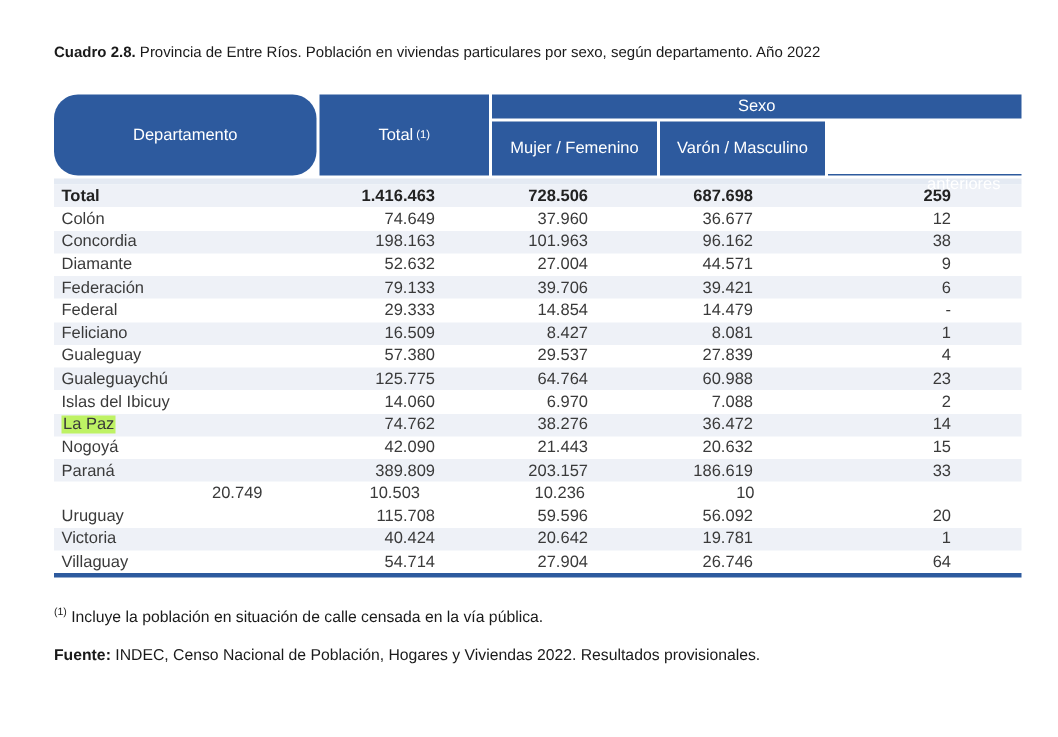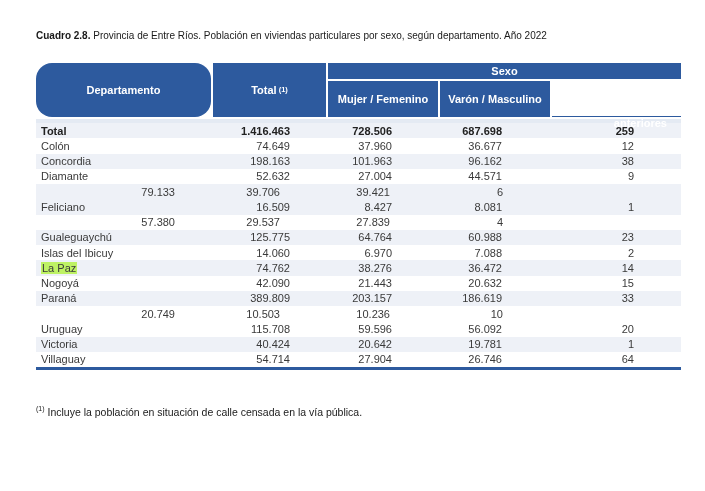"Sexo" .hcell { font-weight: bold -> normal }
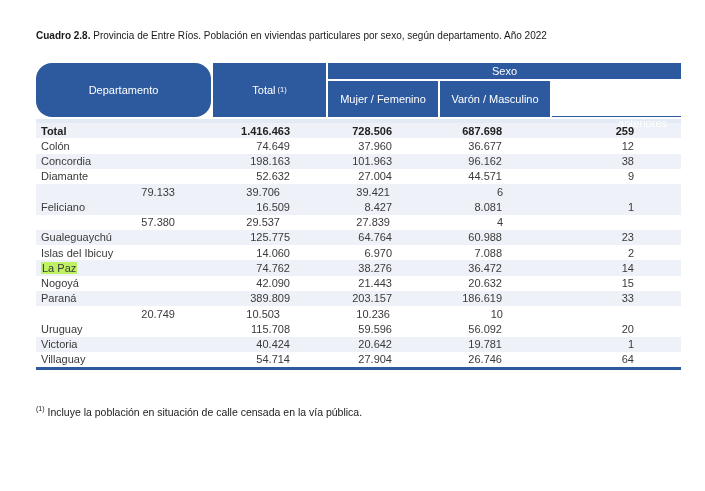"Federación" div.cell { html: none -> <div>Federación</div> }
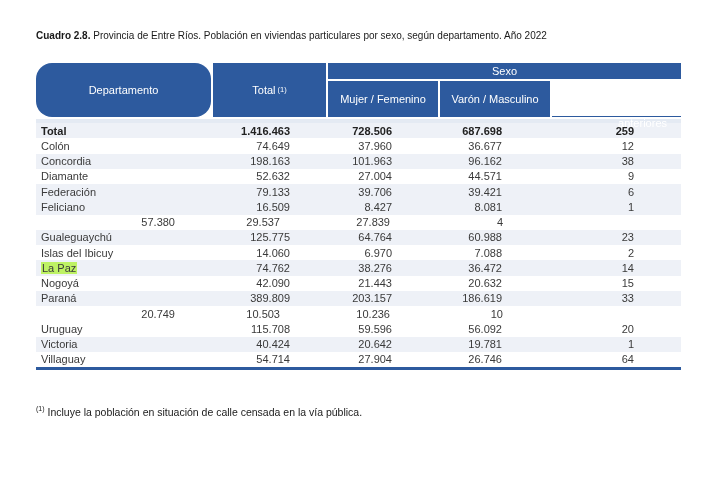"Federal" div.trow { html: none -> <div> <div>Federal</div> <div>29.333</div> <div>14.854</div> <div>14.479</div> <div>-</div> </div> }
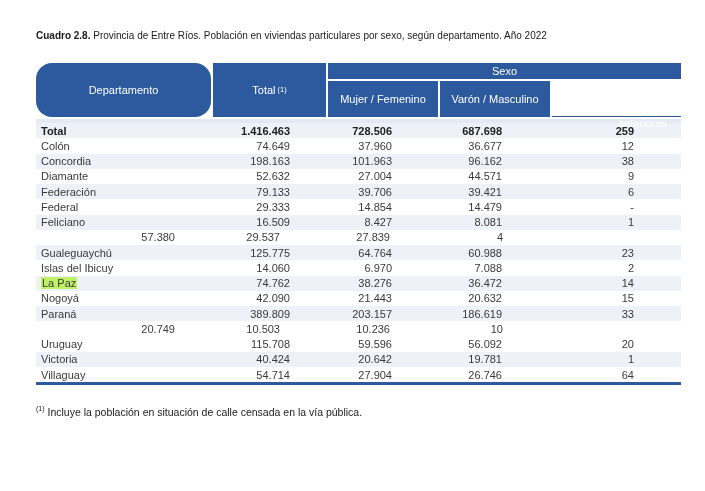"Gualeguay" div.cell { html: none -> <div>Gualeguay</div> }
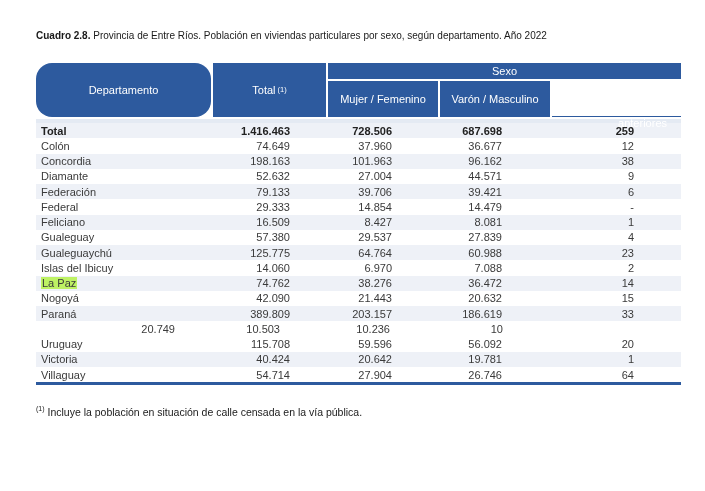"Fuente: INDEC, Censo Nacional de" div.source { html: none -> <div><b>Fuente:</b><span> INDEC, Censo Nacional de Población, Hogares y Viviendas 2022. Resultados provisionales.</span></div> }
